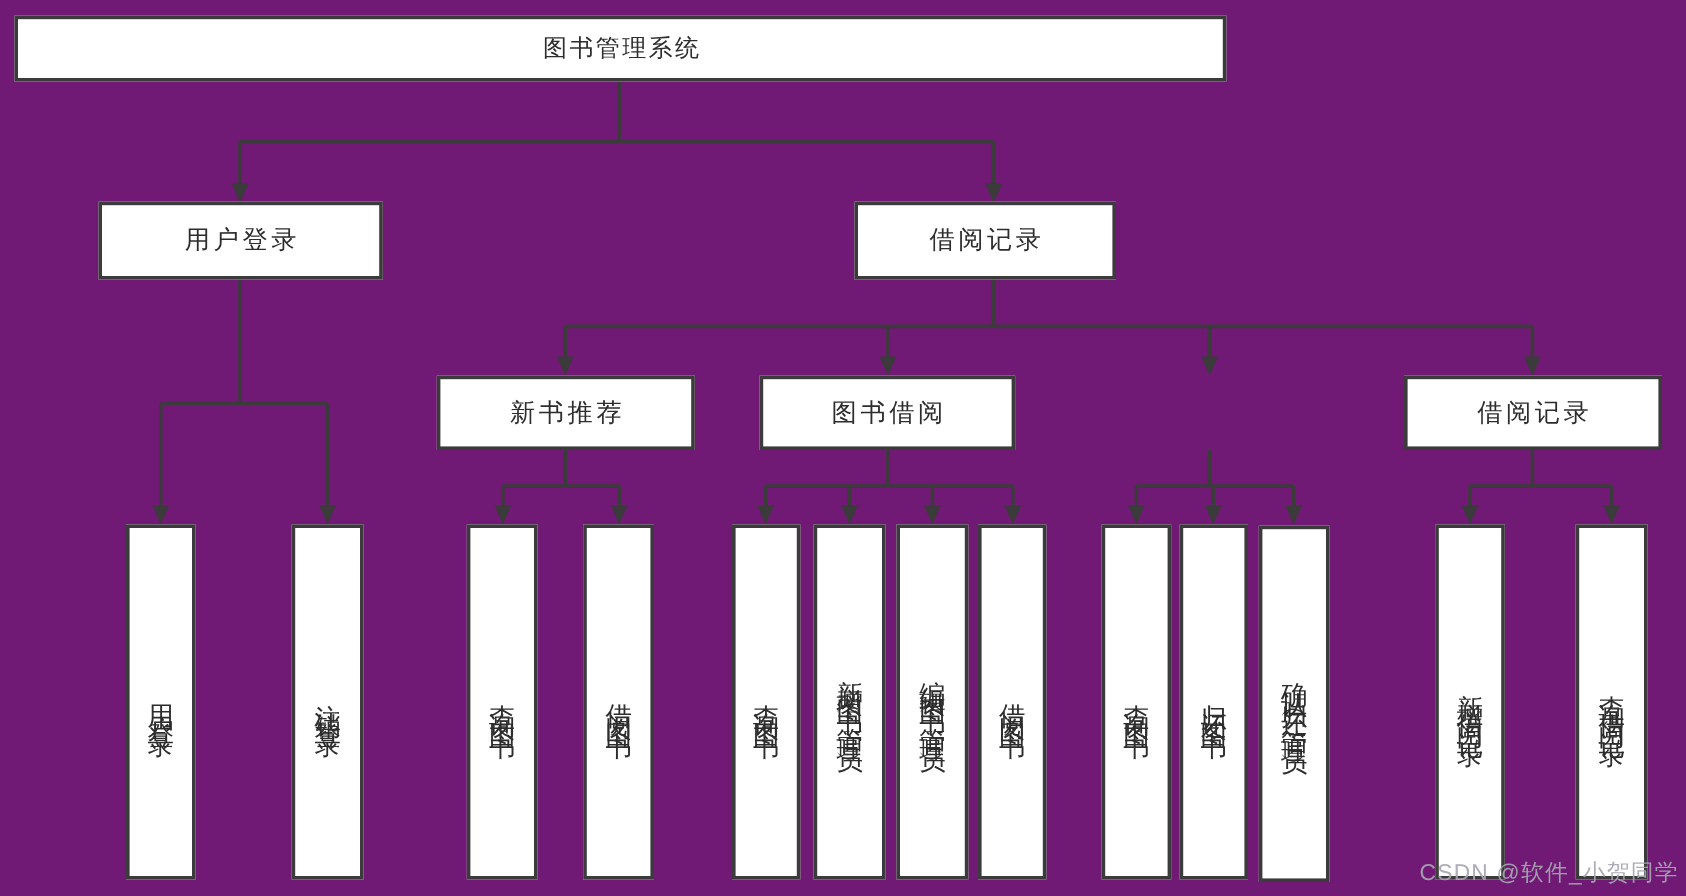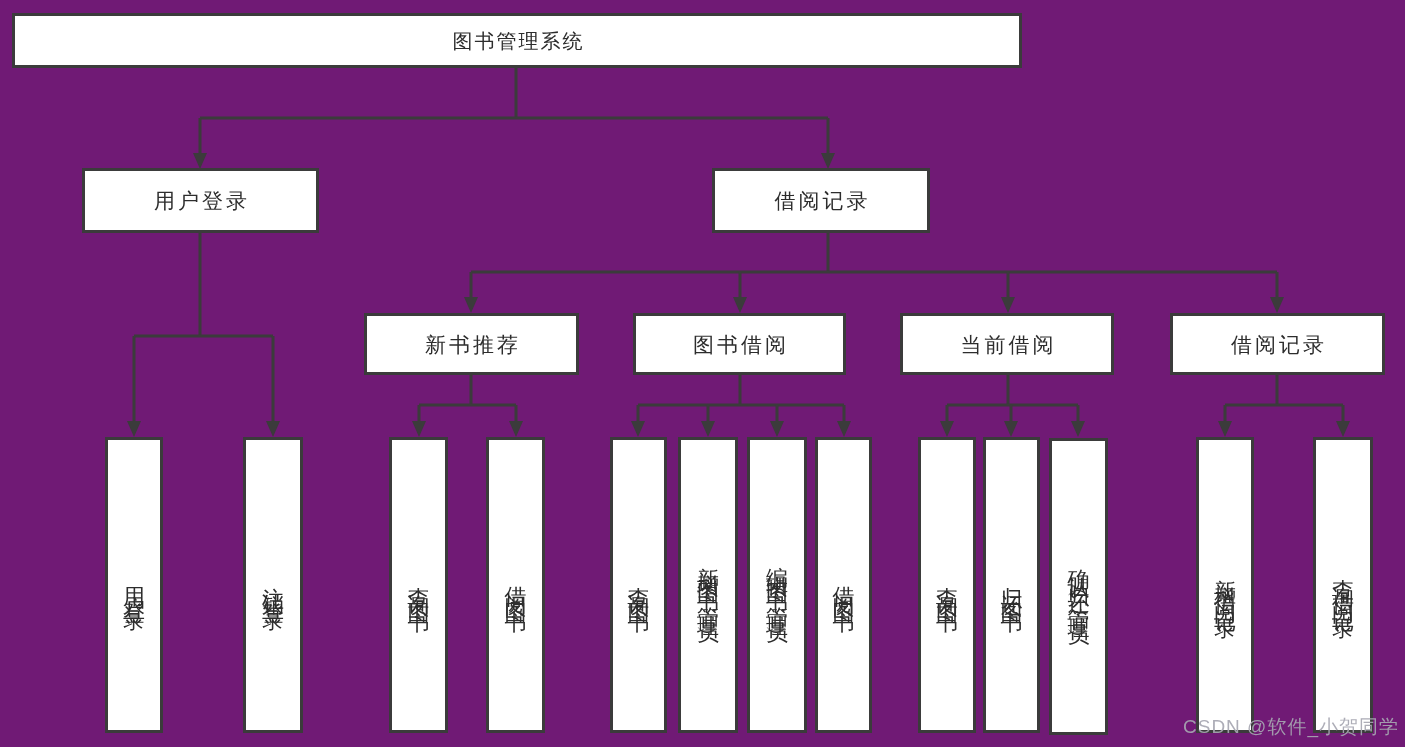"当前借阅" div.box { html: <div> <span>当前借阅</span> </div> -> none }
